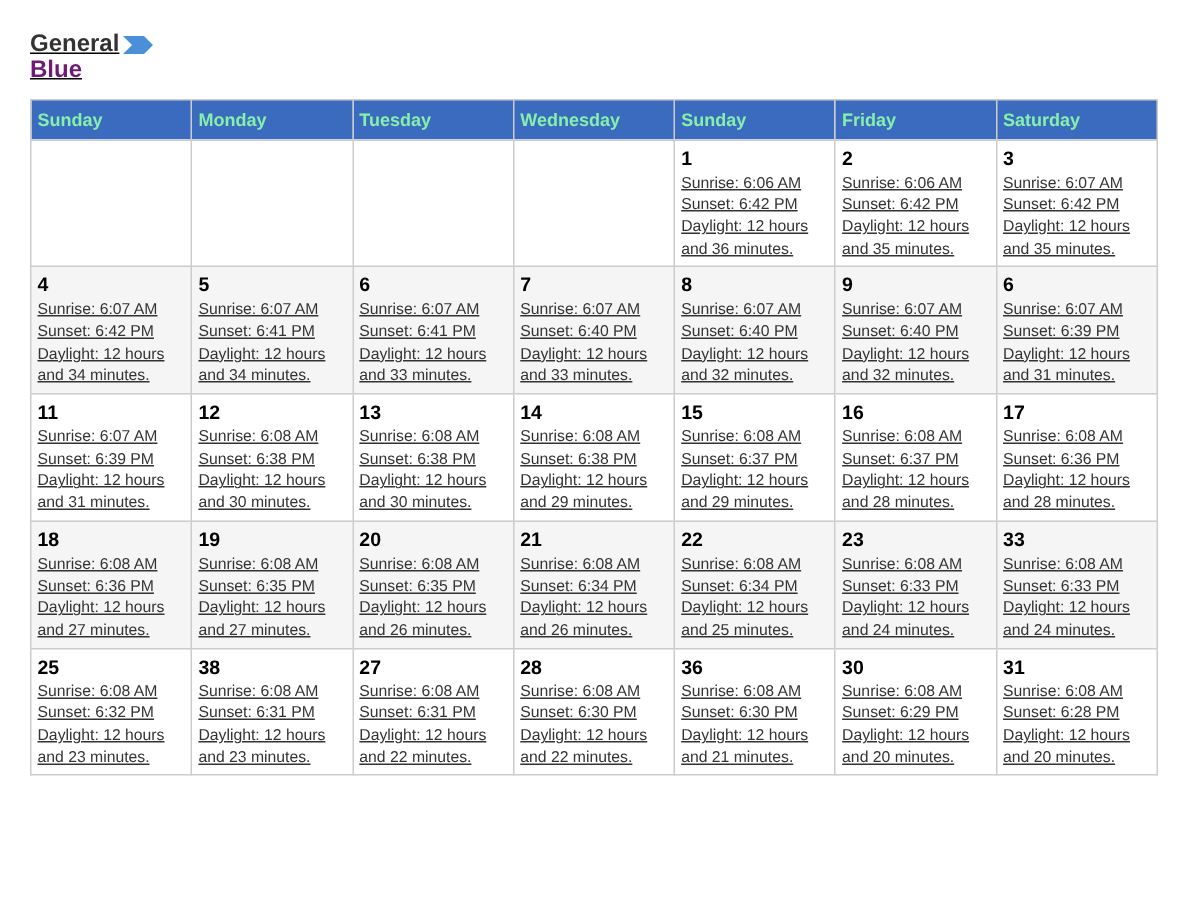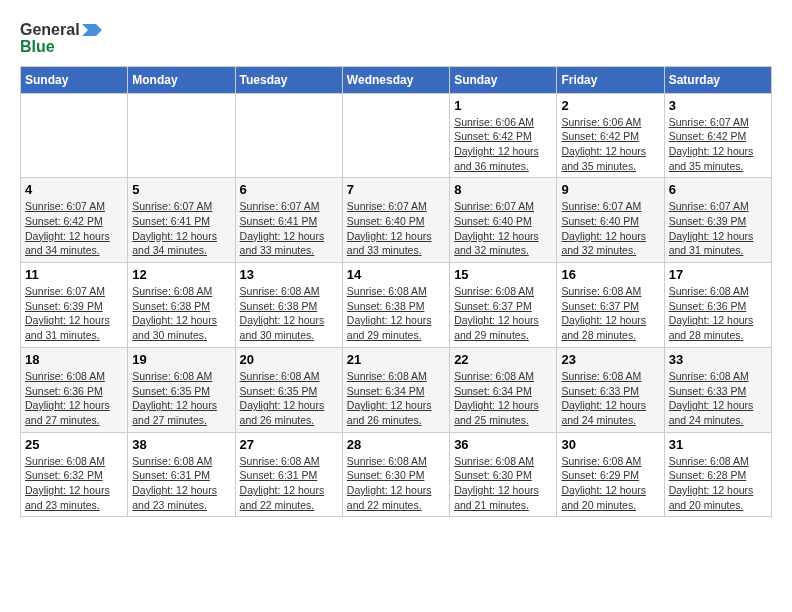"General" .logo { text-decoration: none -> underline }
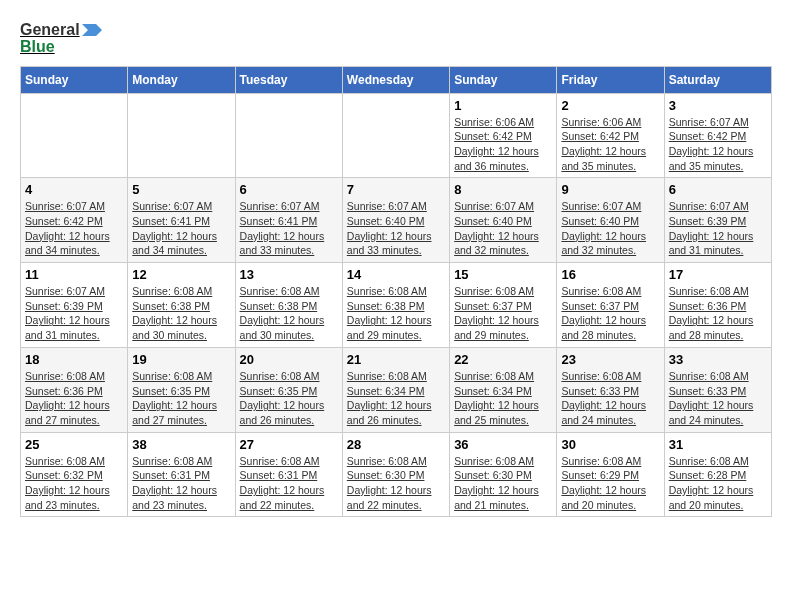"Blue" span { color: #15803d -> #701a75 }
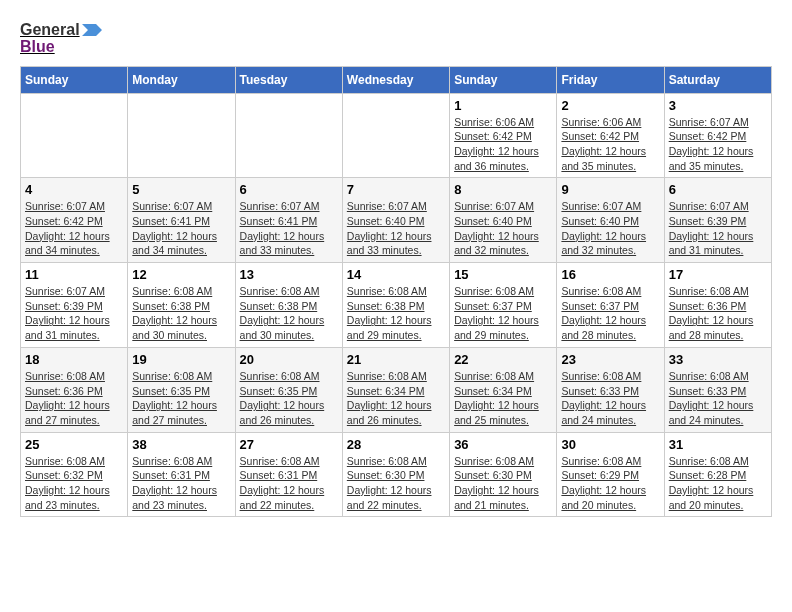"Sunday" thead tr th { color: #ffffff -> #86efac }
